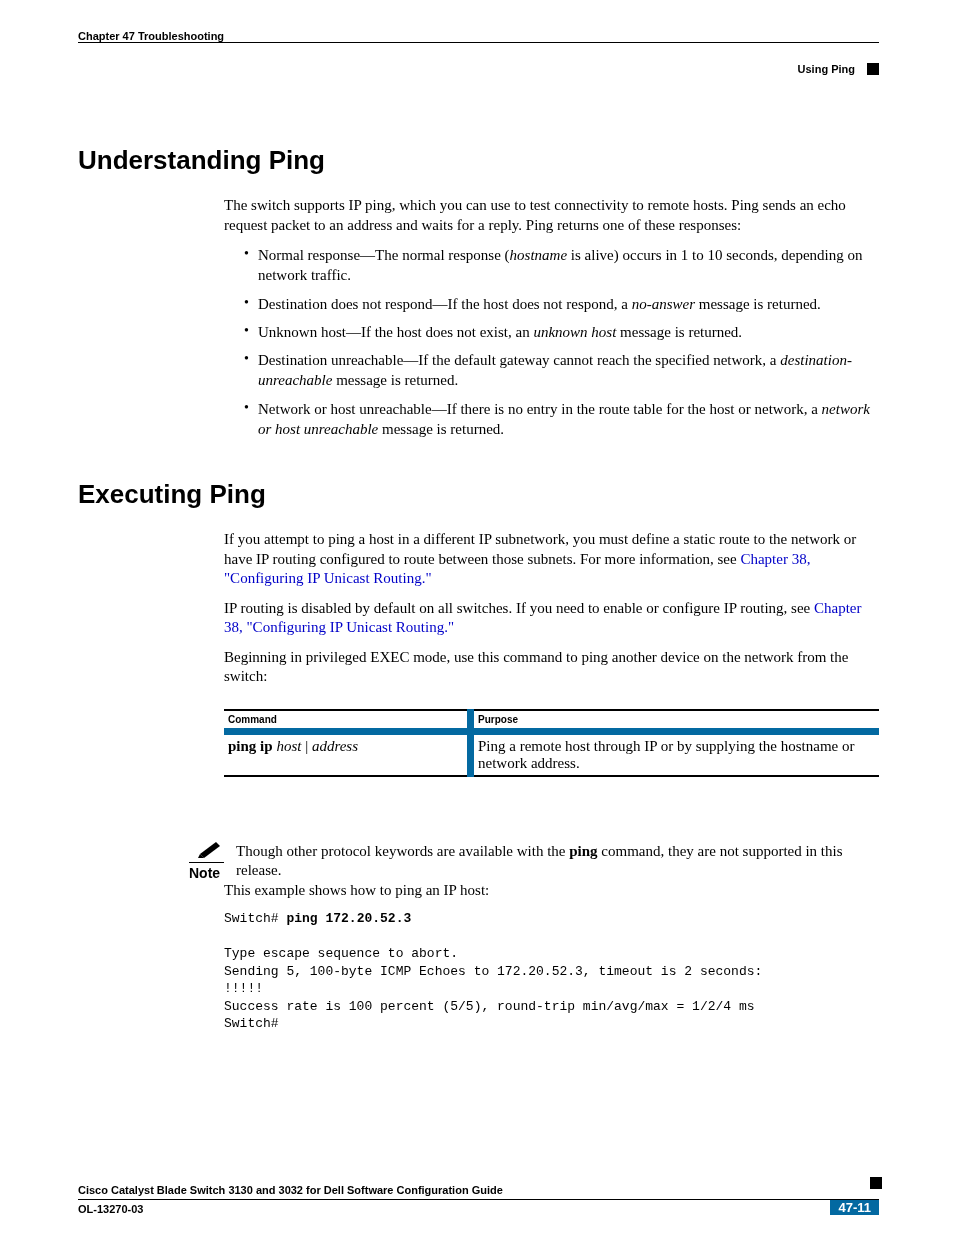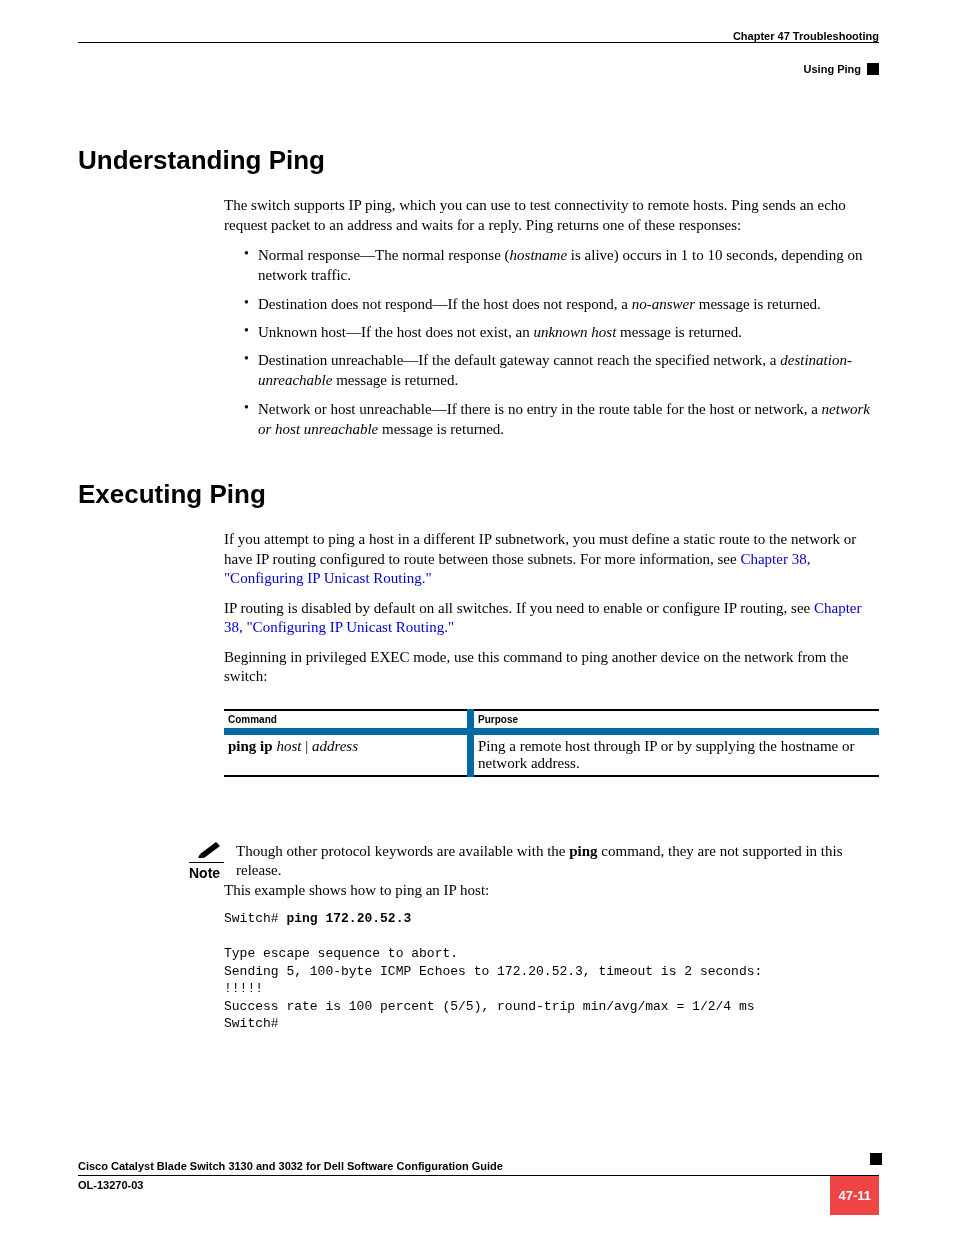"Chapter 47 Troubleshooting" .header-row { justify-content: flex-end -> flex-start }
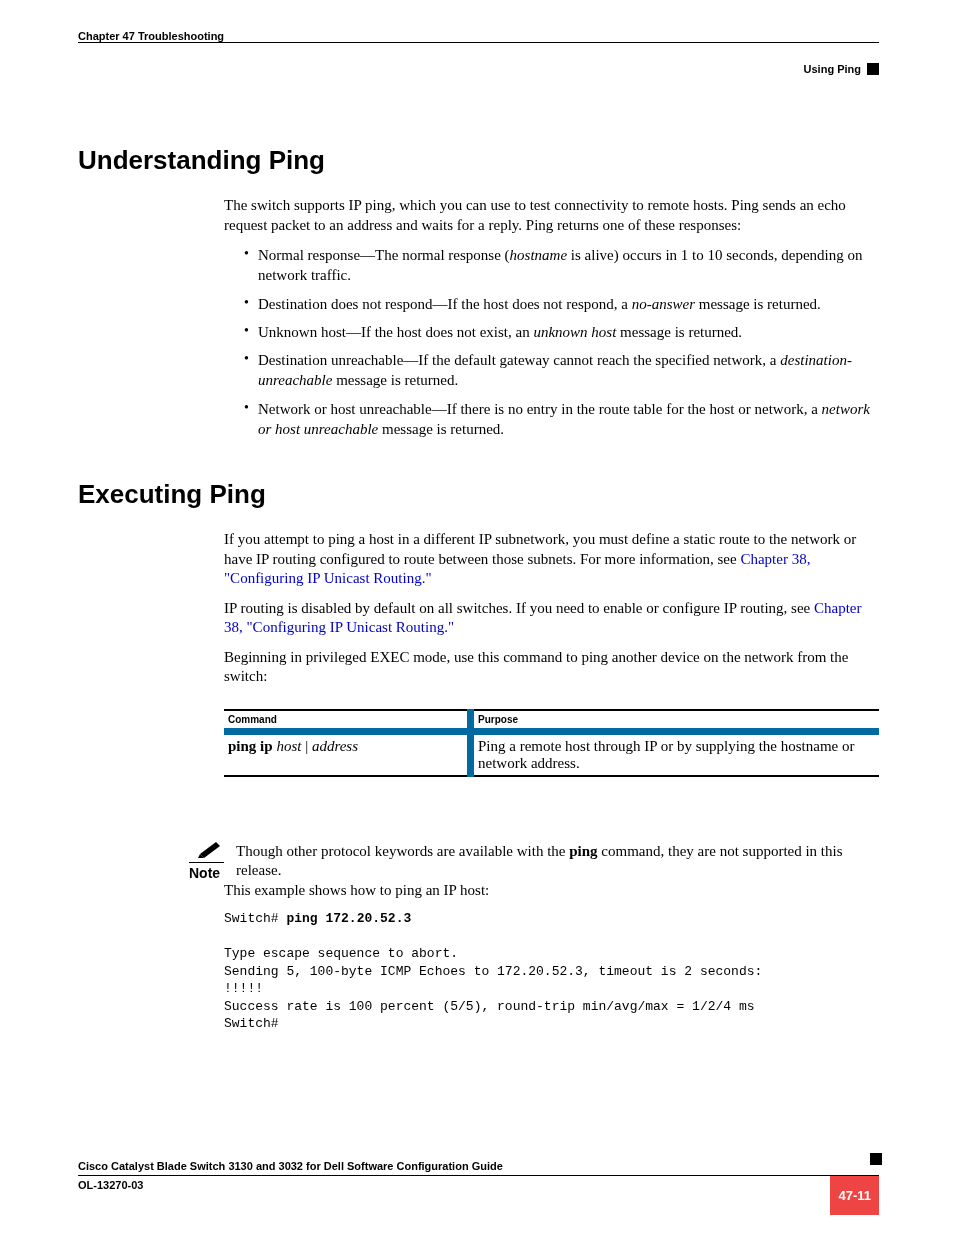"Using Ping" .header-right { gap: 6px -> 12px }
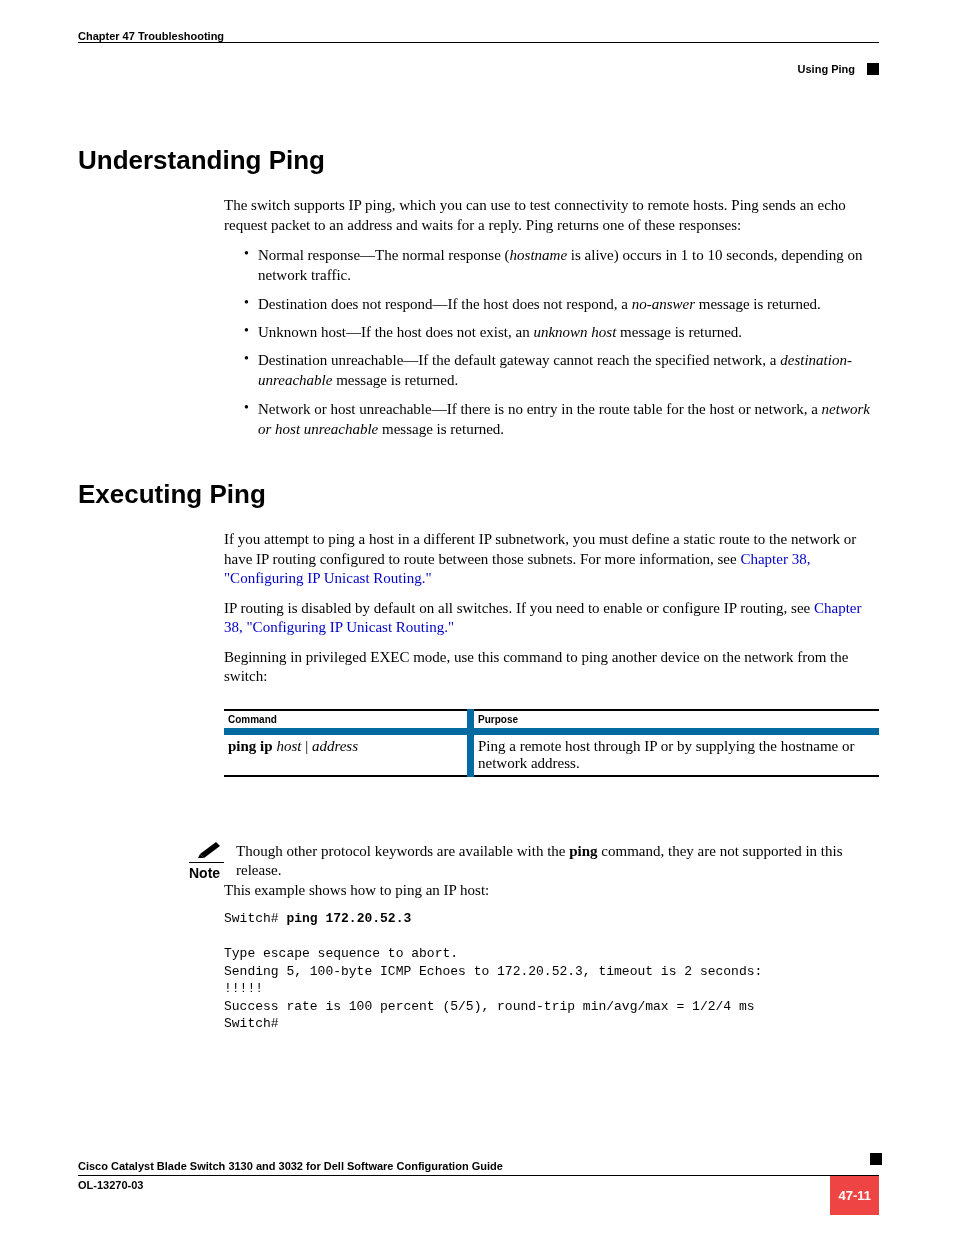"47-11" .page-badge { background: #ef4444 -> #0369a1; padding: 12px 8px -> 0 8px }
